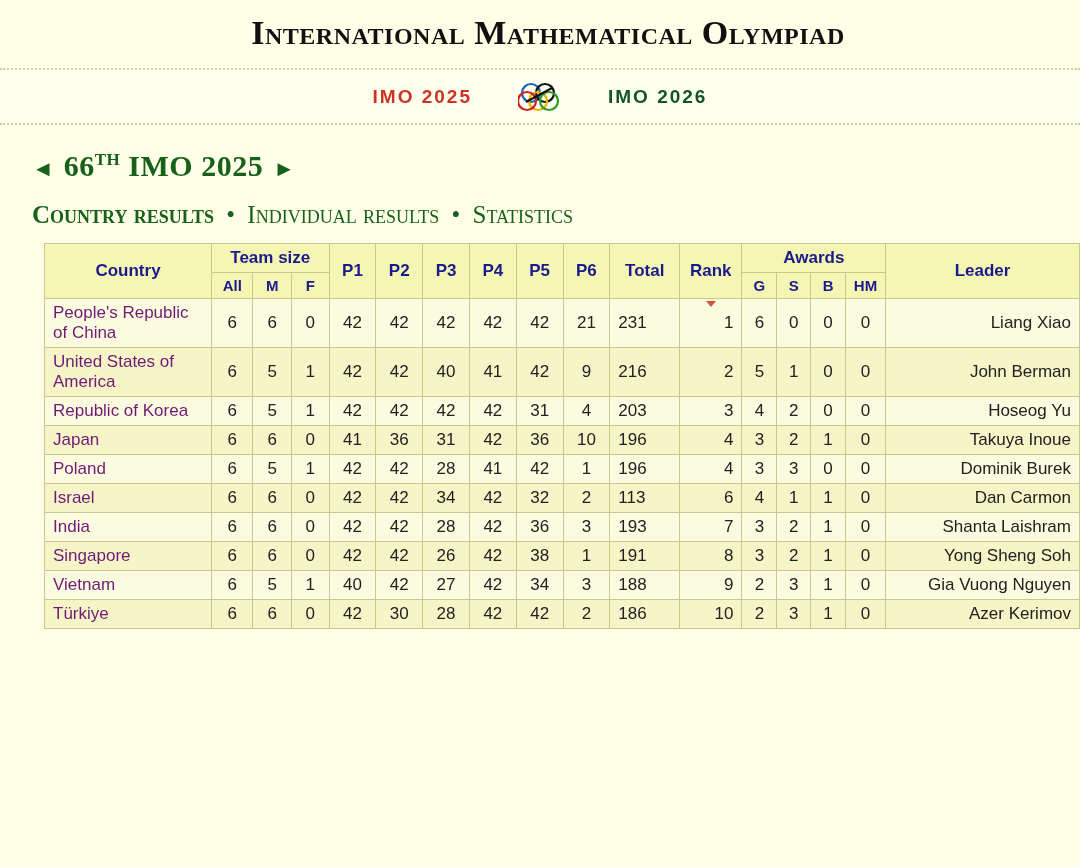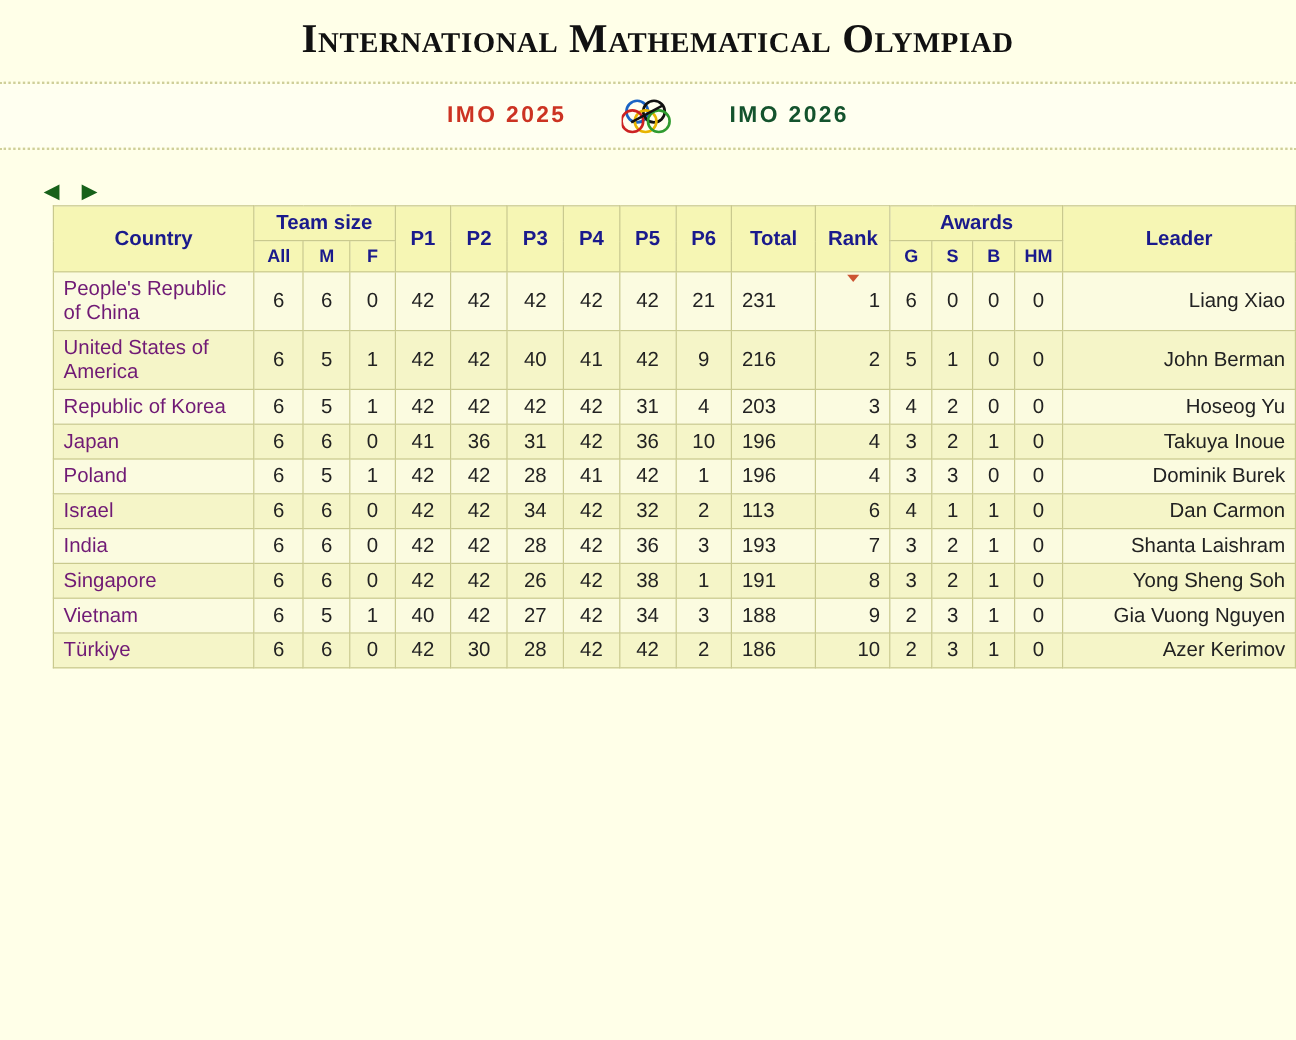"66TH IMO 2025" span.edition-title { html: none -> <span><span>66</span><sup>TH</sup> <span>IMO 2025</span></span> }
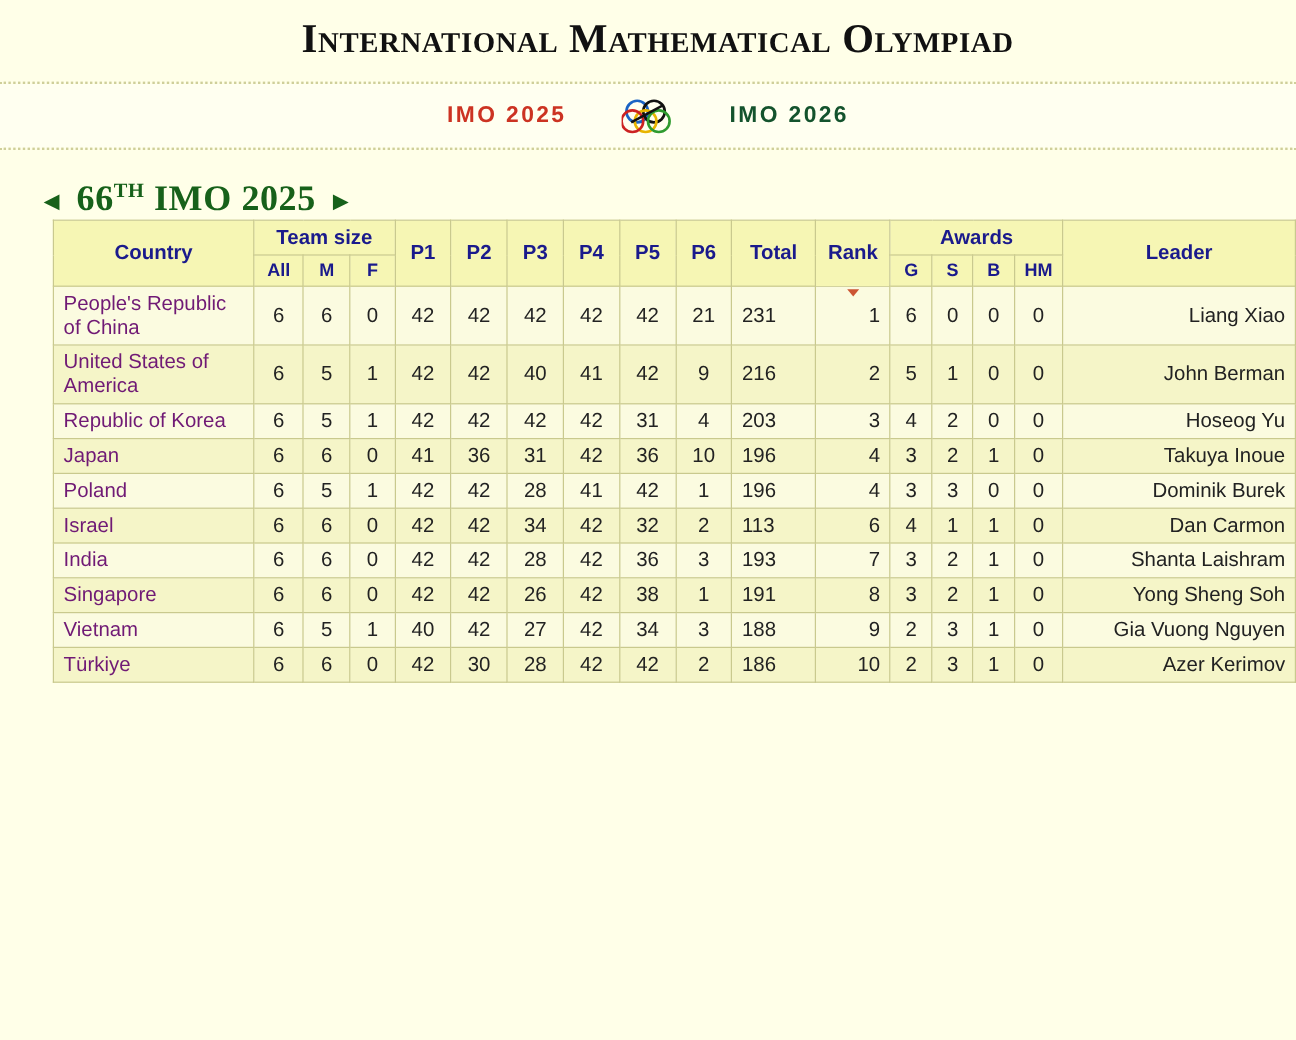"Country results • Individual results" div.subnav { html: none -> <div> <a>Country results</a> <span>•</span> <a>Individual results</a> <span>•</span> <a>Statistics</a> </div> }
